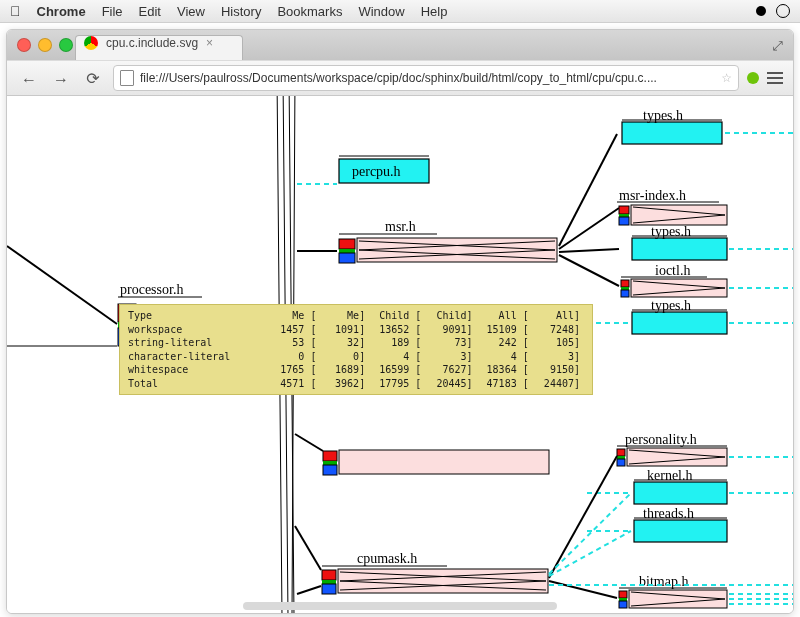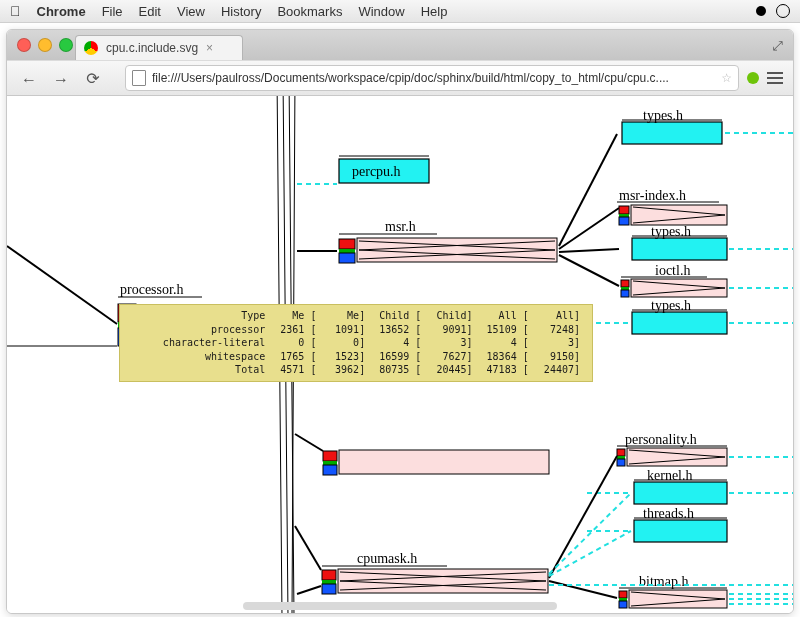"cpu.c.include.svg" .tab { align-items: center -> flex-start }
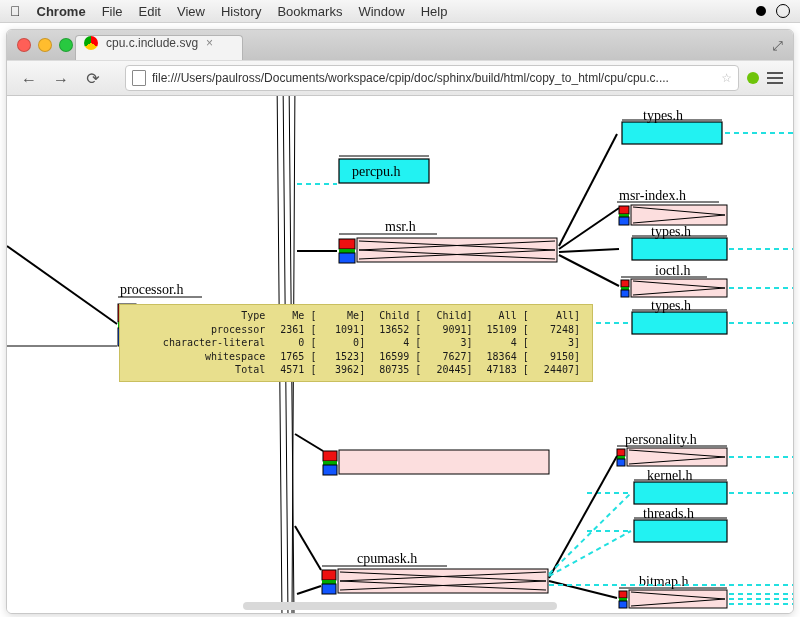"file:///Users/paulross/Documents/workspa" .omnibox { margin-left: 12px -> none }
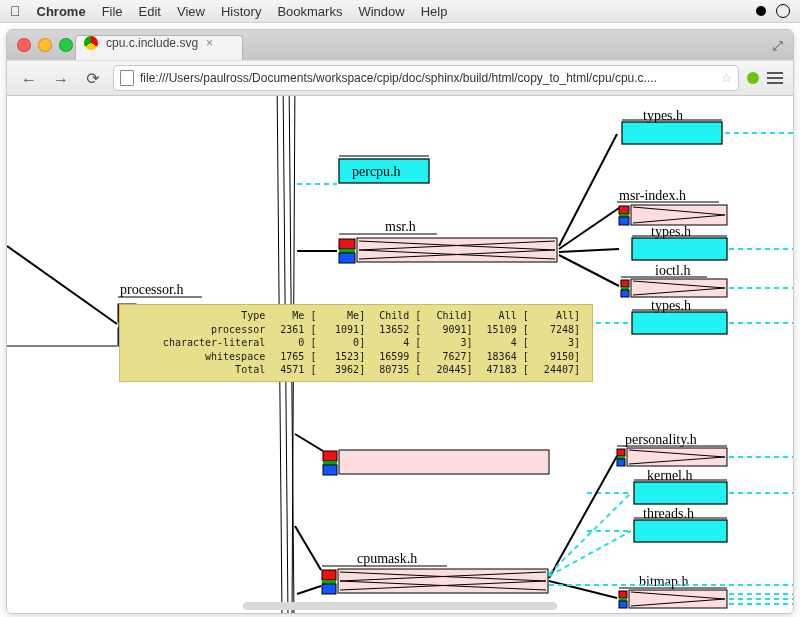"Type" .tooltip .label { text-align: right -> left }
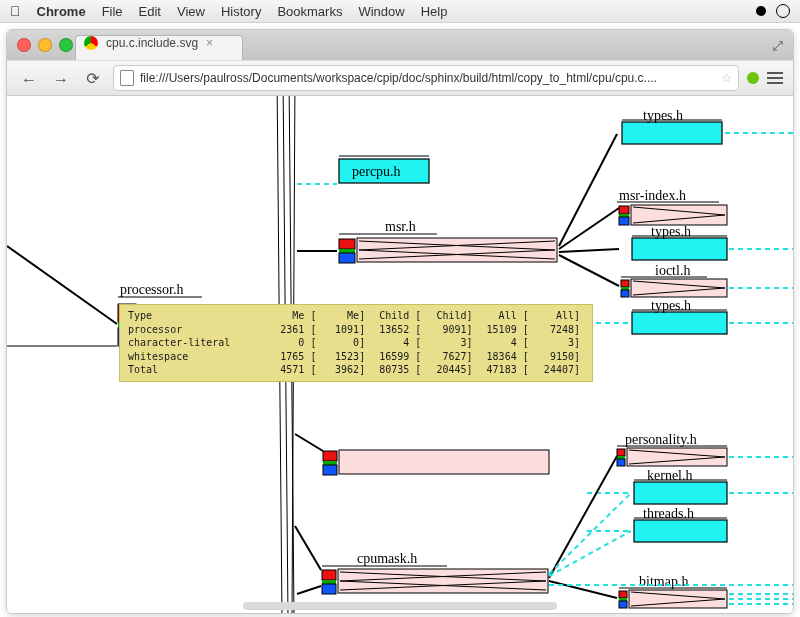"processor" td.label { text: processor -> workspace }
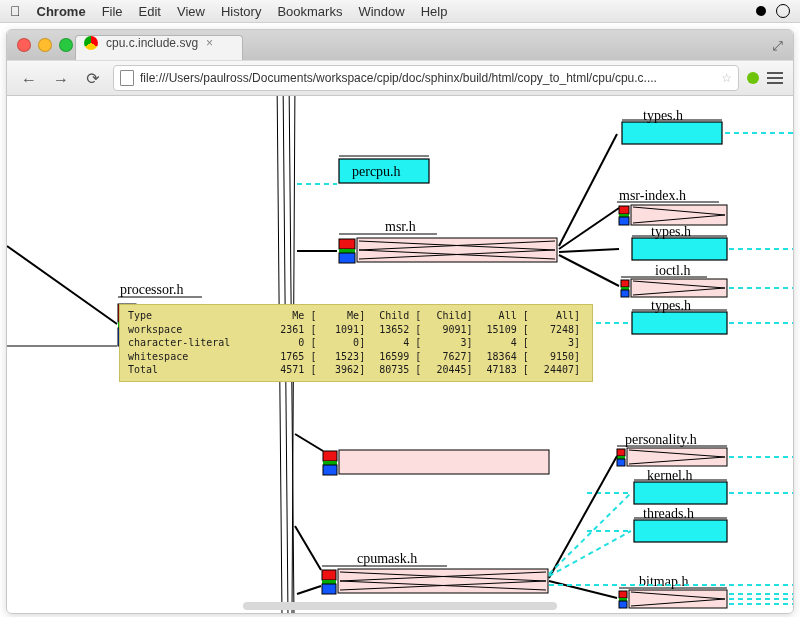"2361 [" td.num { text: 2361 -> 1457 }
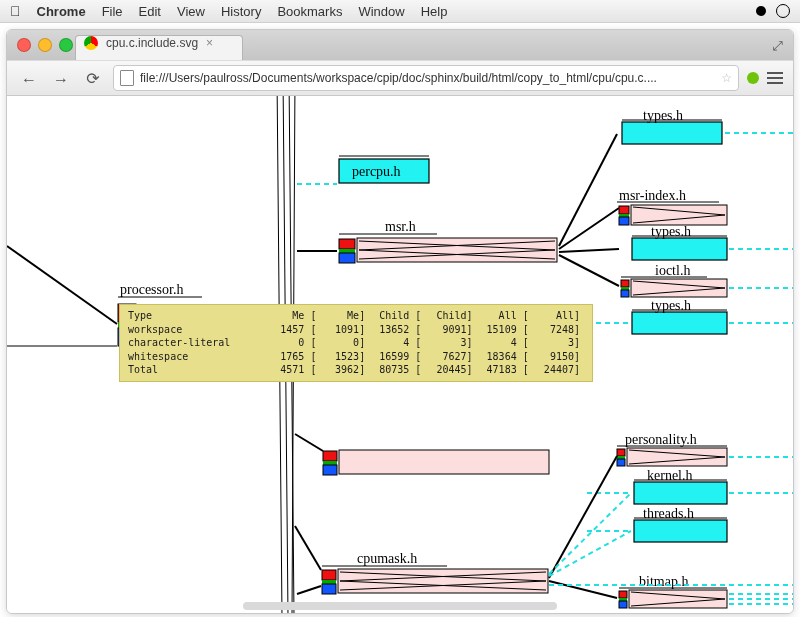"string-literal" tr { html: none -> <tr> <td>string-literal</td> <td> 53 [</td> <td> 32]</td> <td> 189 [</td> <td> 73]</td> <td> 242 [</td> <td> 105]</td> </tr> }
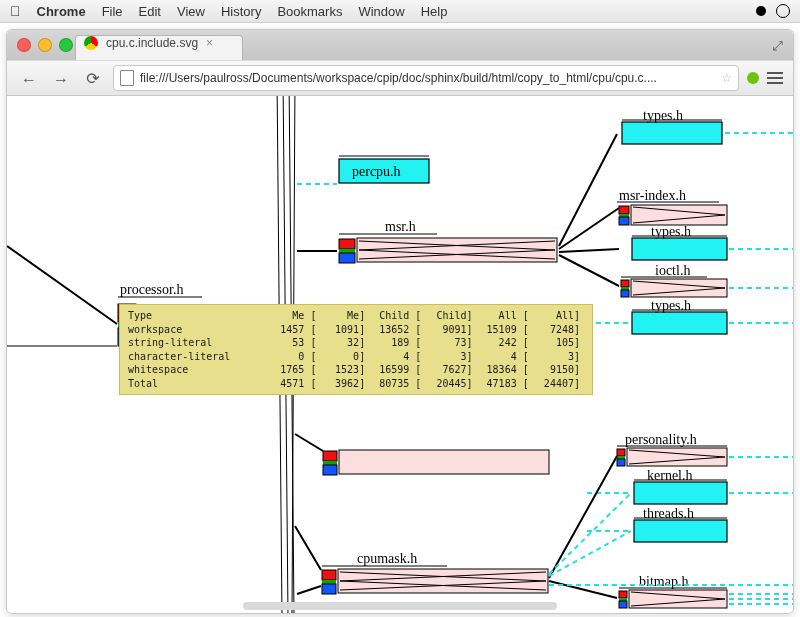"1523]" td.num { text: 1523 -> 1689 }
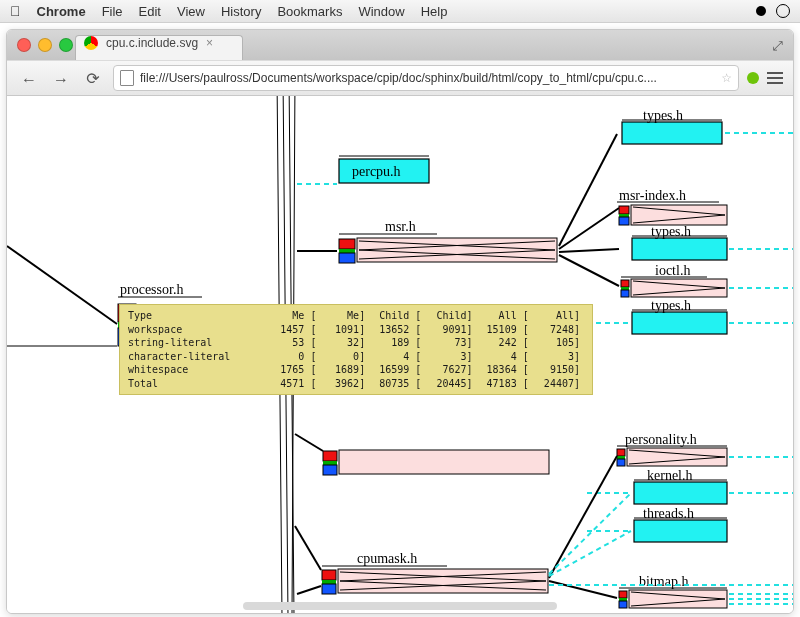"80735 [" td.num { text: 80735 -> 17795 }
